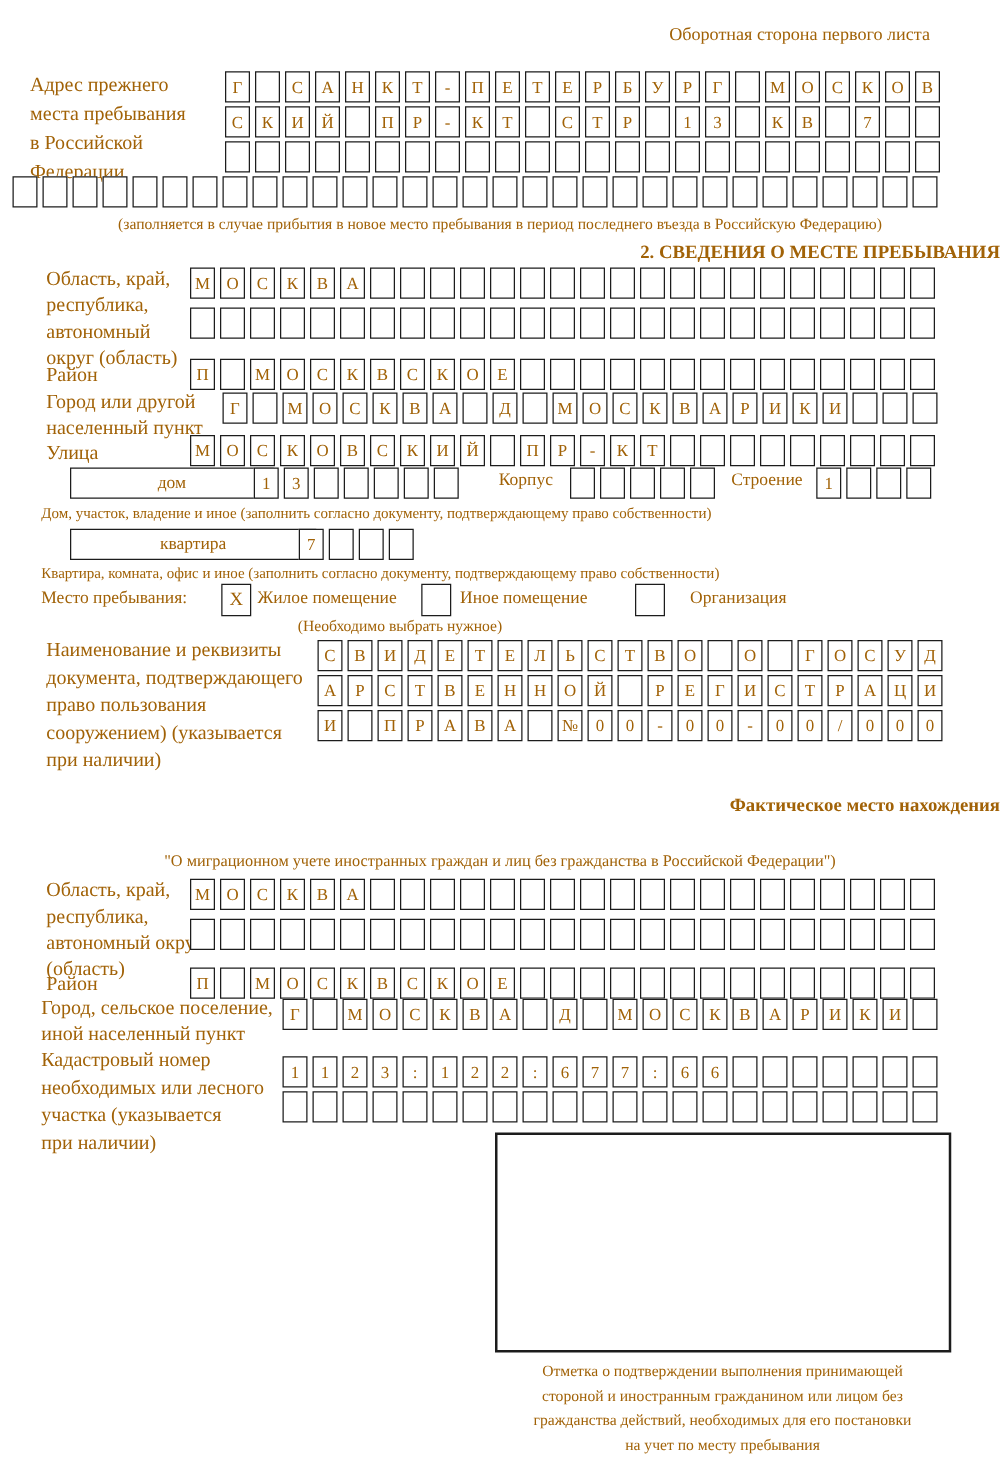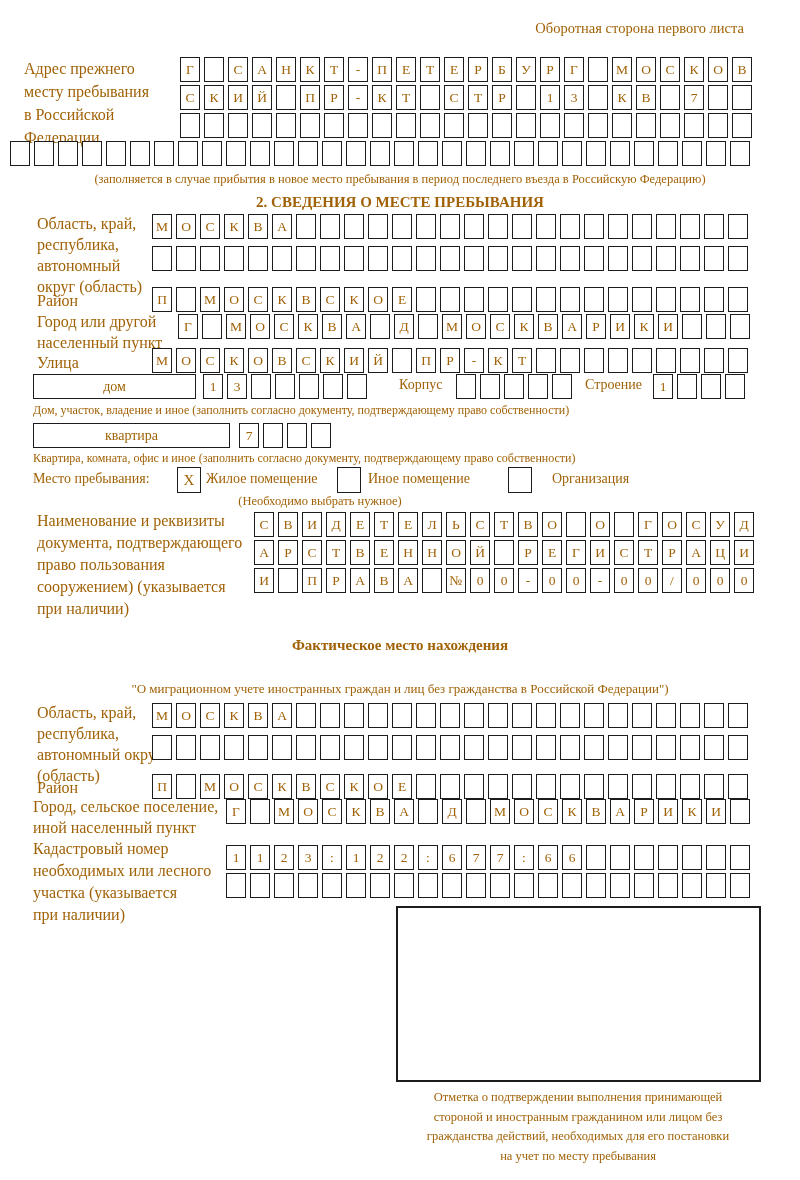"месту пребывания" div { text: месту -> места }
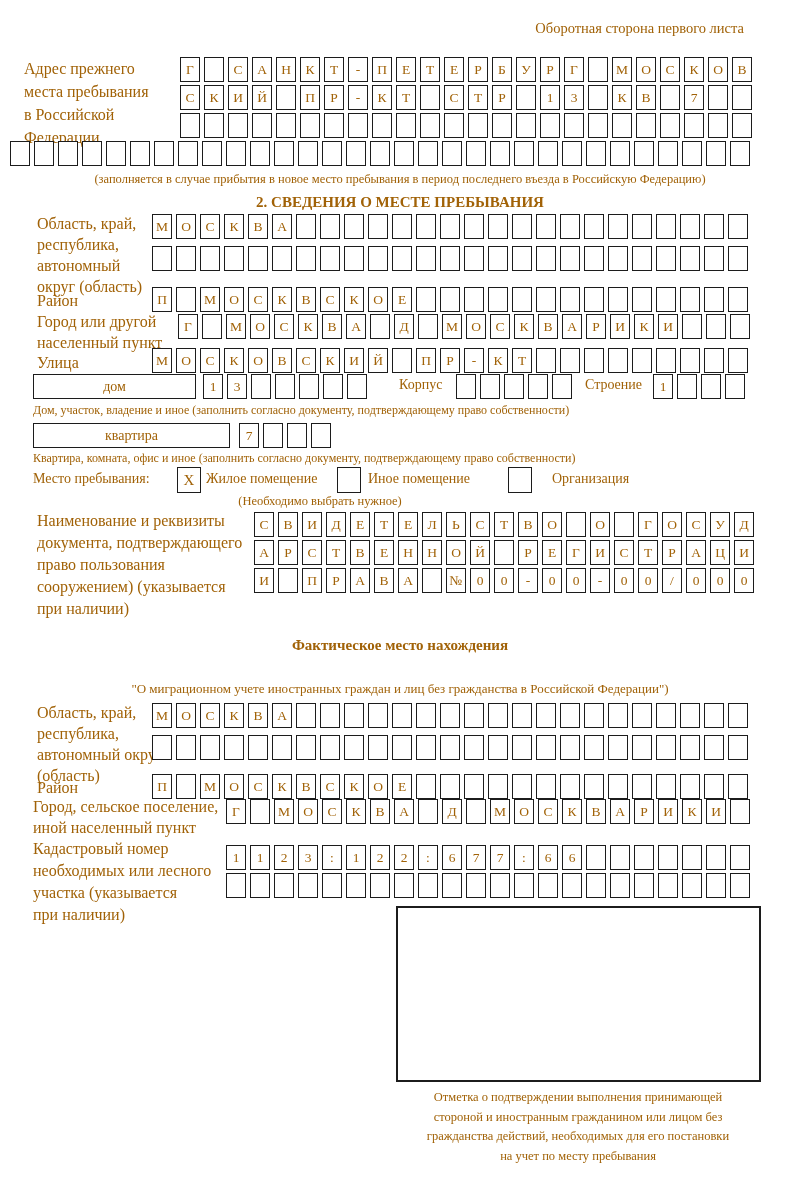"2. СВЕДЕНИЯ О МЕСТЕ ПРЕБЫВАНИЯ" .section-title { text-align: center -> right }
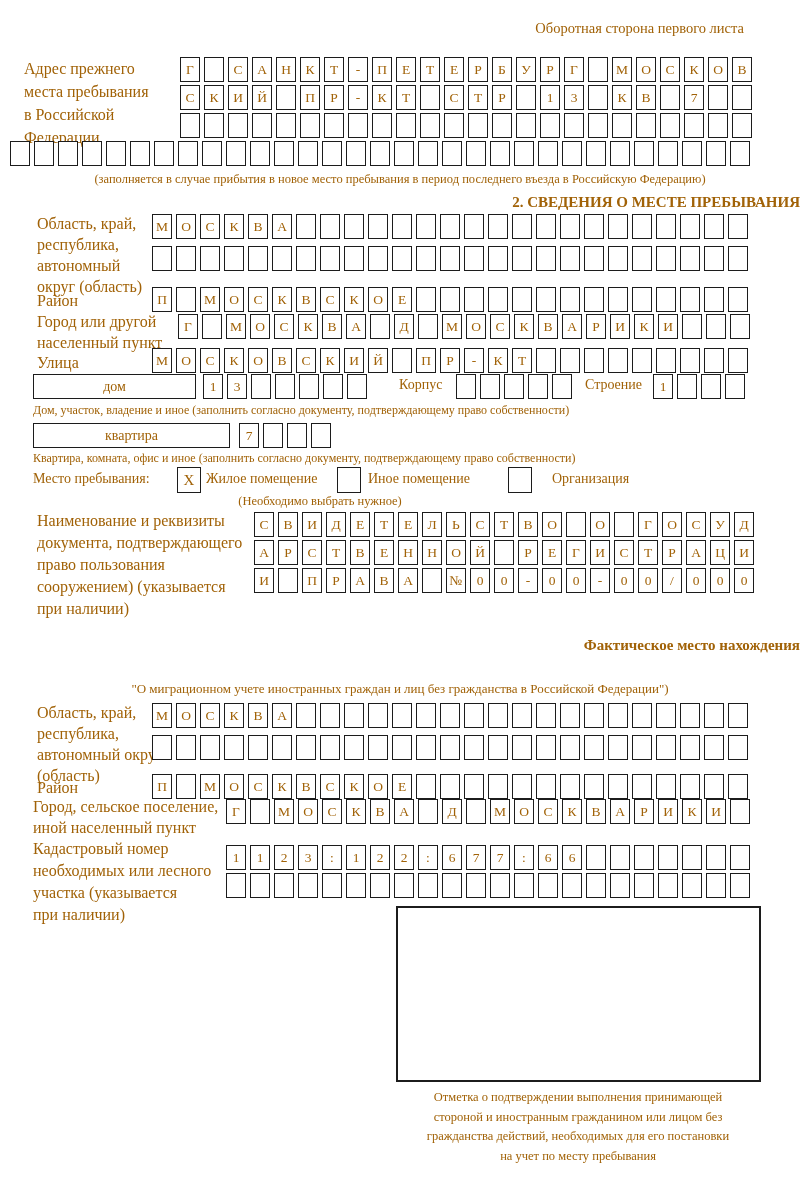"дом" .fieldbox { margin-left: none -> 23px }
